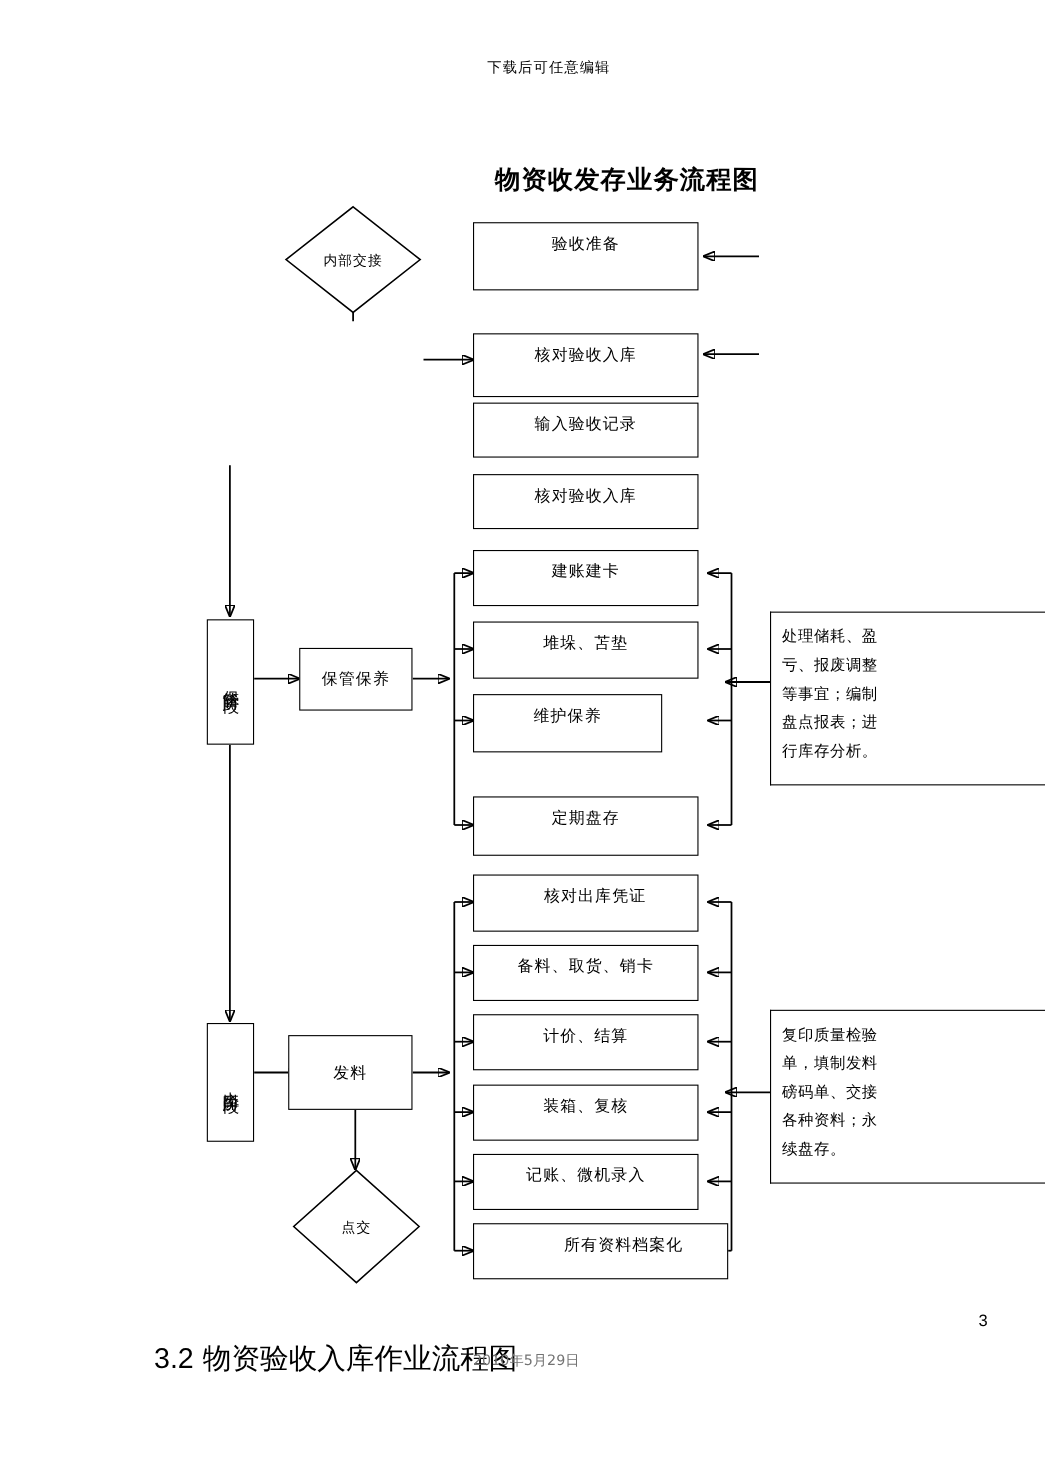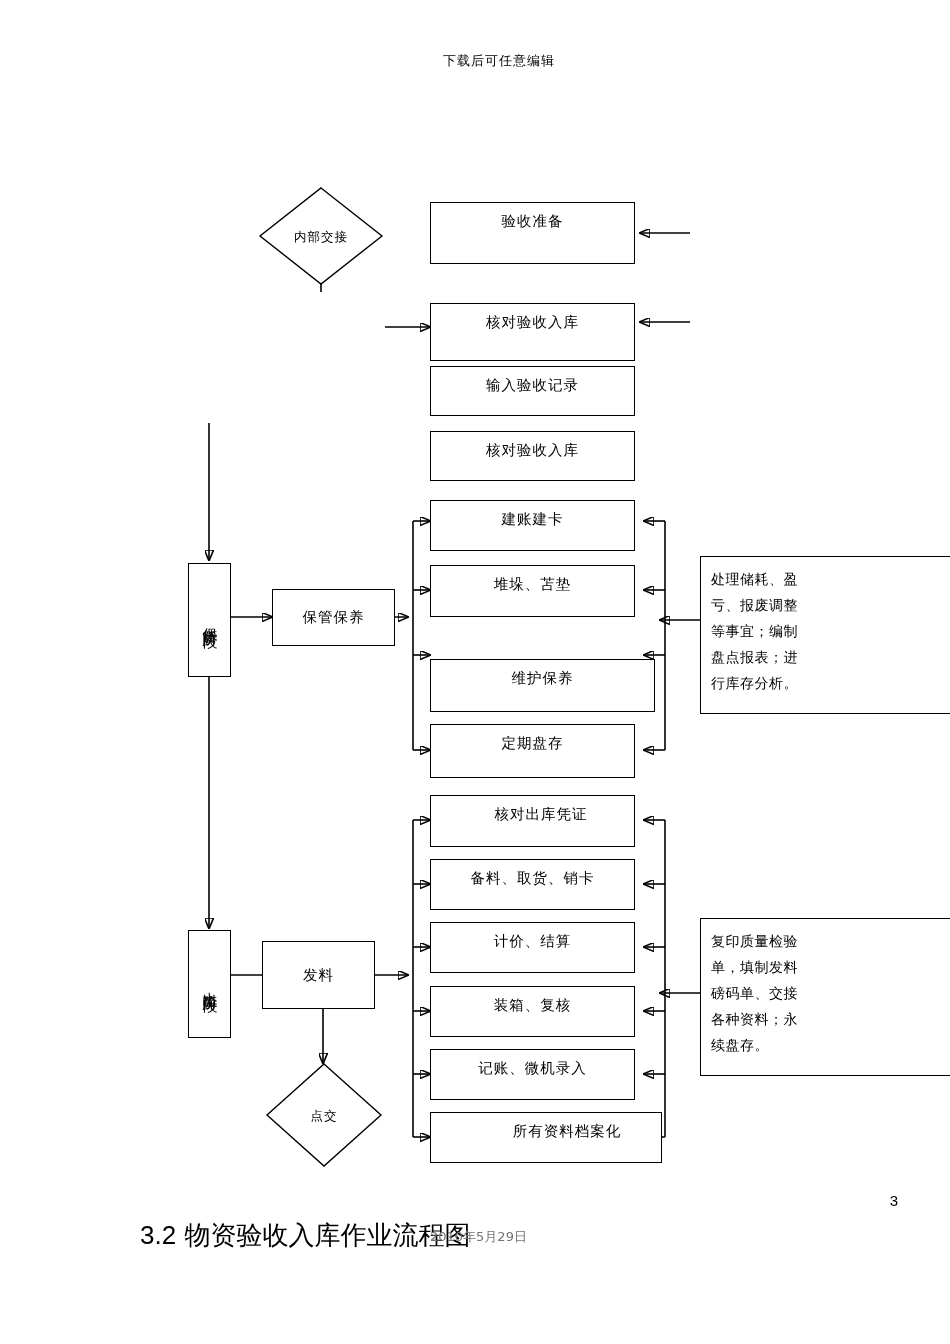"物资收发存业务流程图" div.title { html: none -> <div>物资收发存业务流程图</div> }
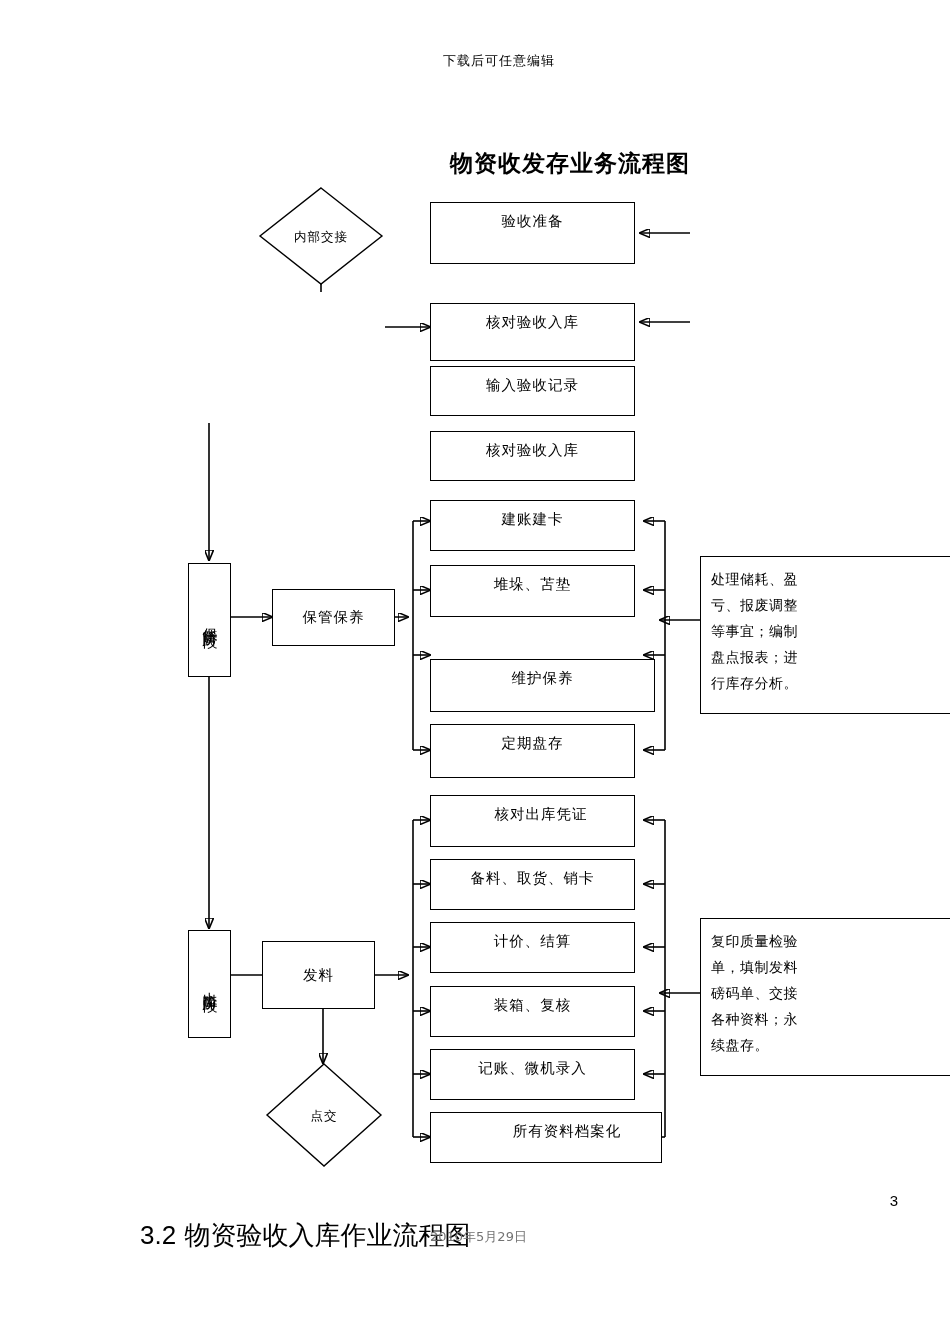"保管保养" div.box { width: 123px -> 103px }
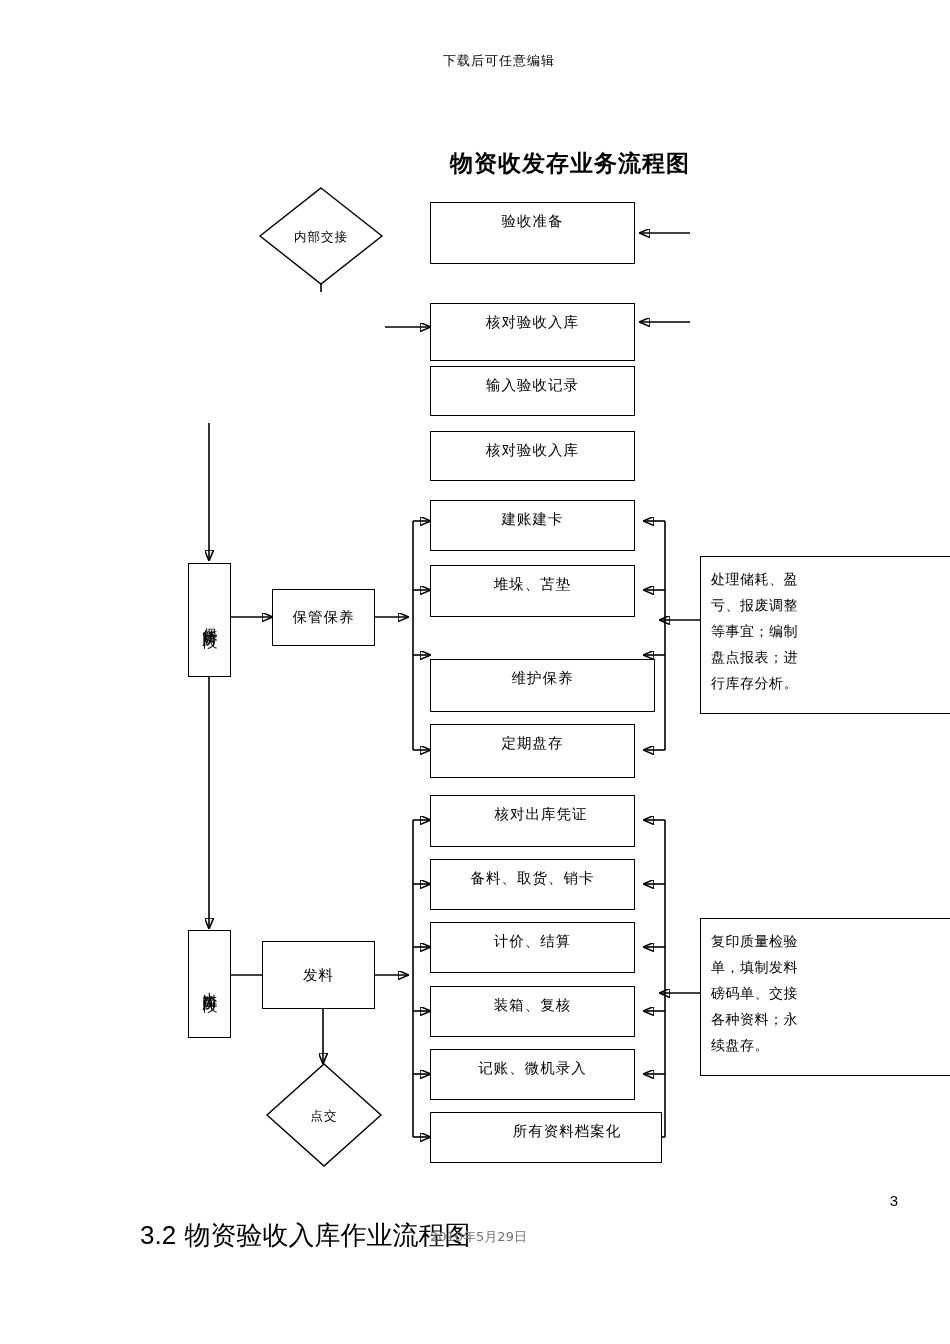"维护保养" div.box { top: 659px -> 631px; width: 225px -> 172px }
